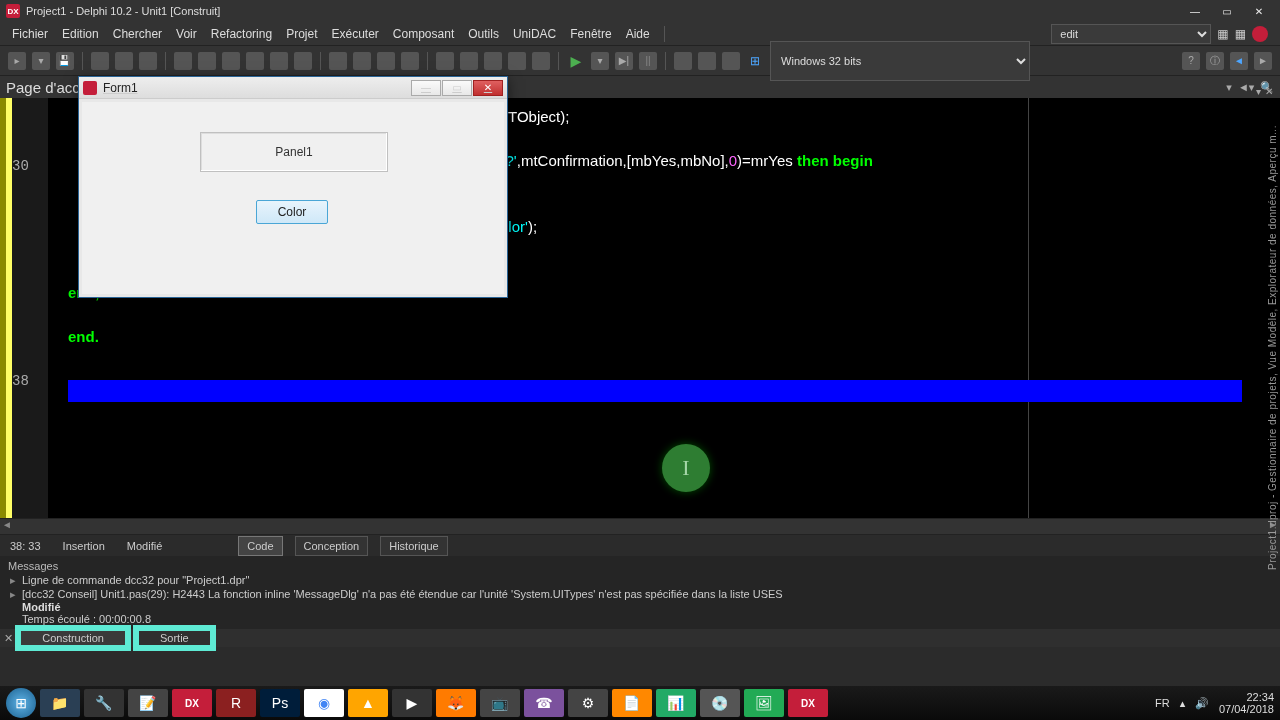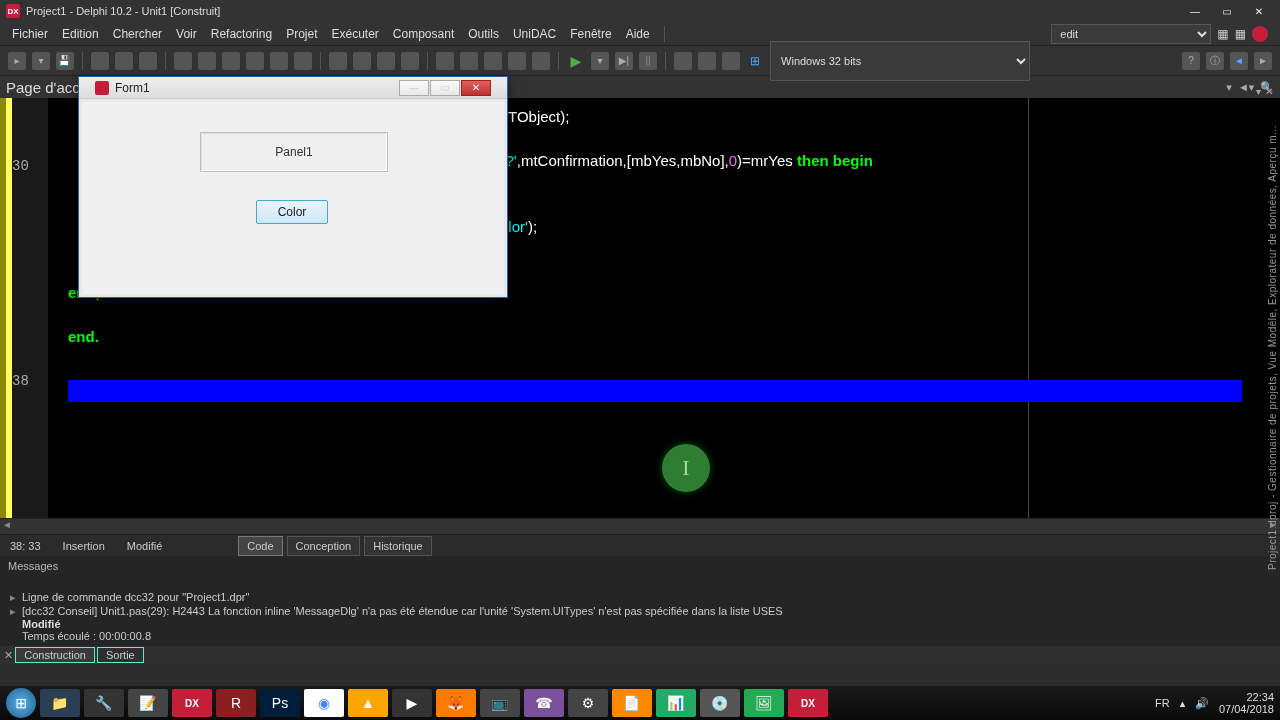"Form1" .form1 .f-titlebar { padding: 0 16px -> 0 4px; text-decoration: none -> underline }
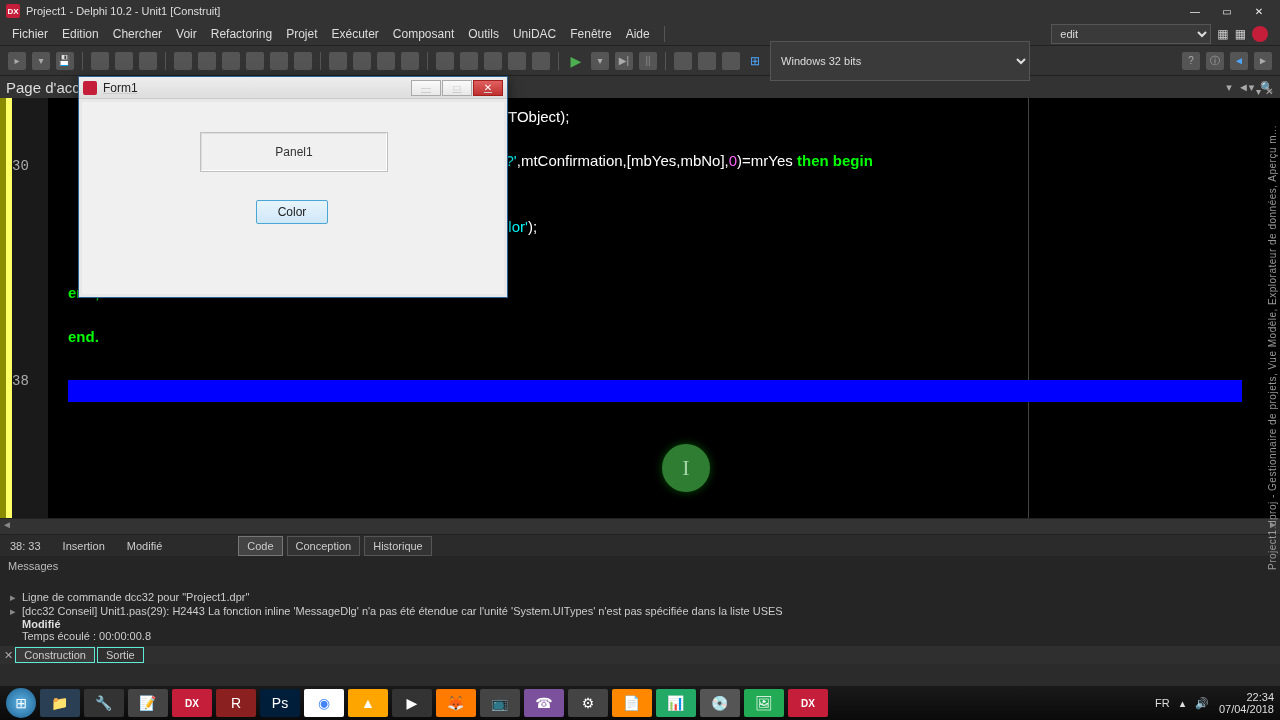"Code" .status1 .tabs { gap: 4px -> 12px }
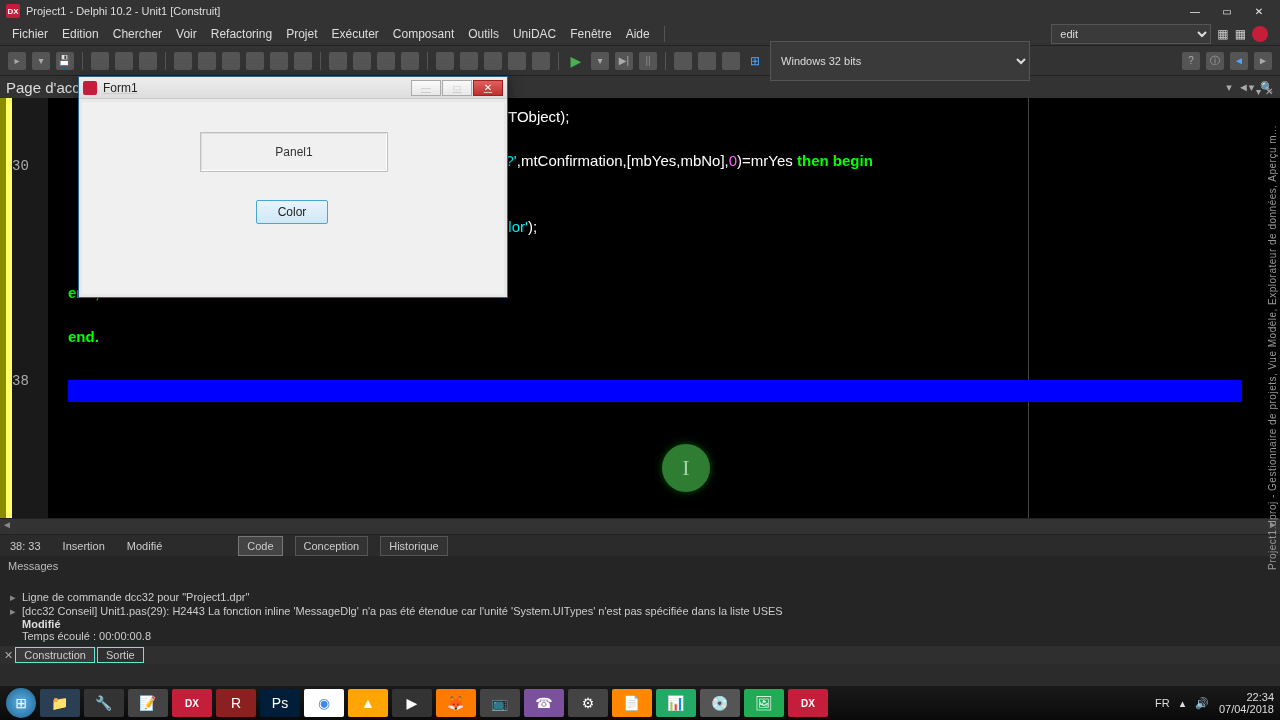"Messages" .messages .title { margin-bottom: 18px -> 1px }
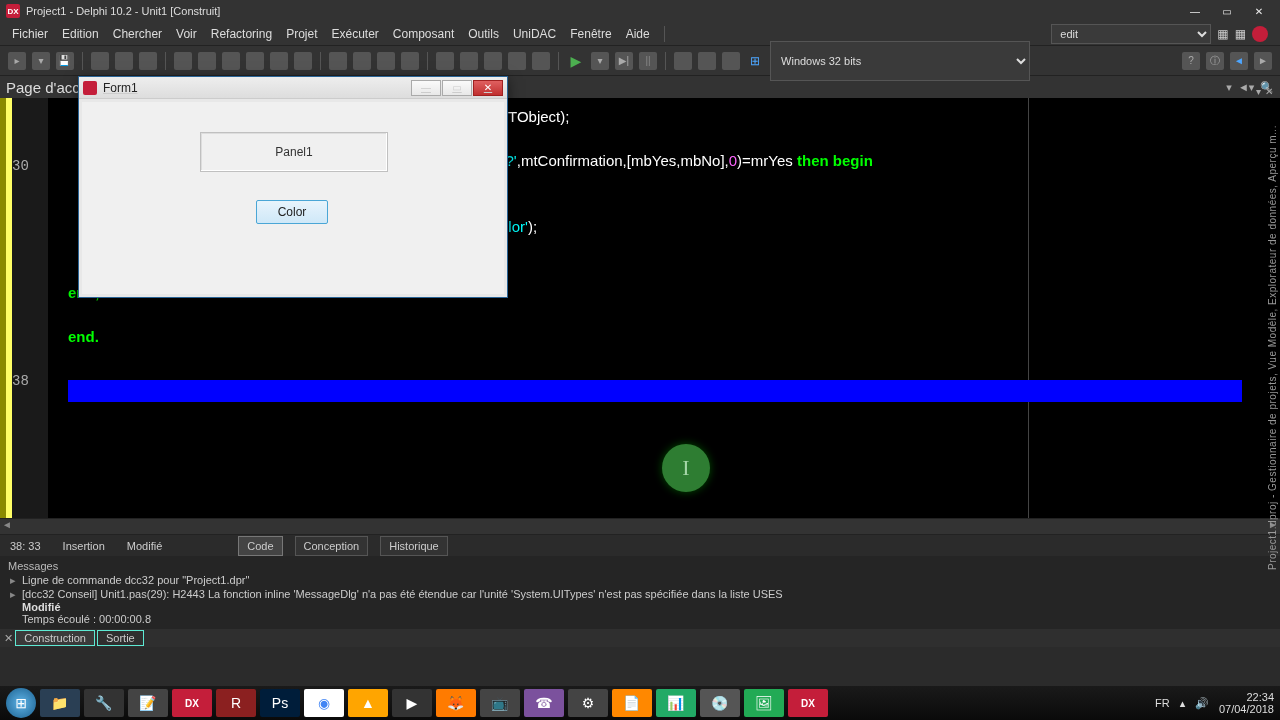"Construction" .bottom-tabs .bt { border: 1px solid #5eead4 -> 6px solid #5eead4; padding: 1px 8px -> 1px 21px }
